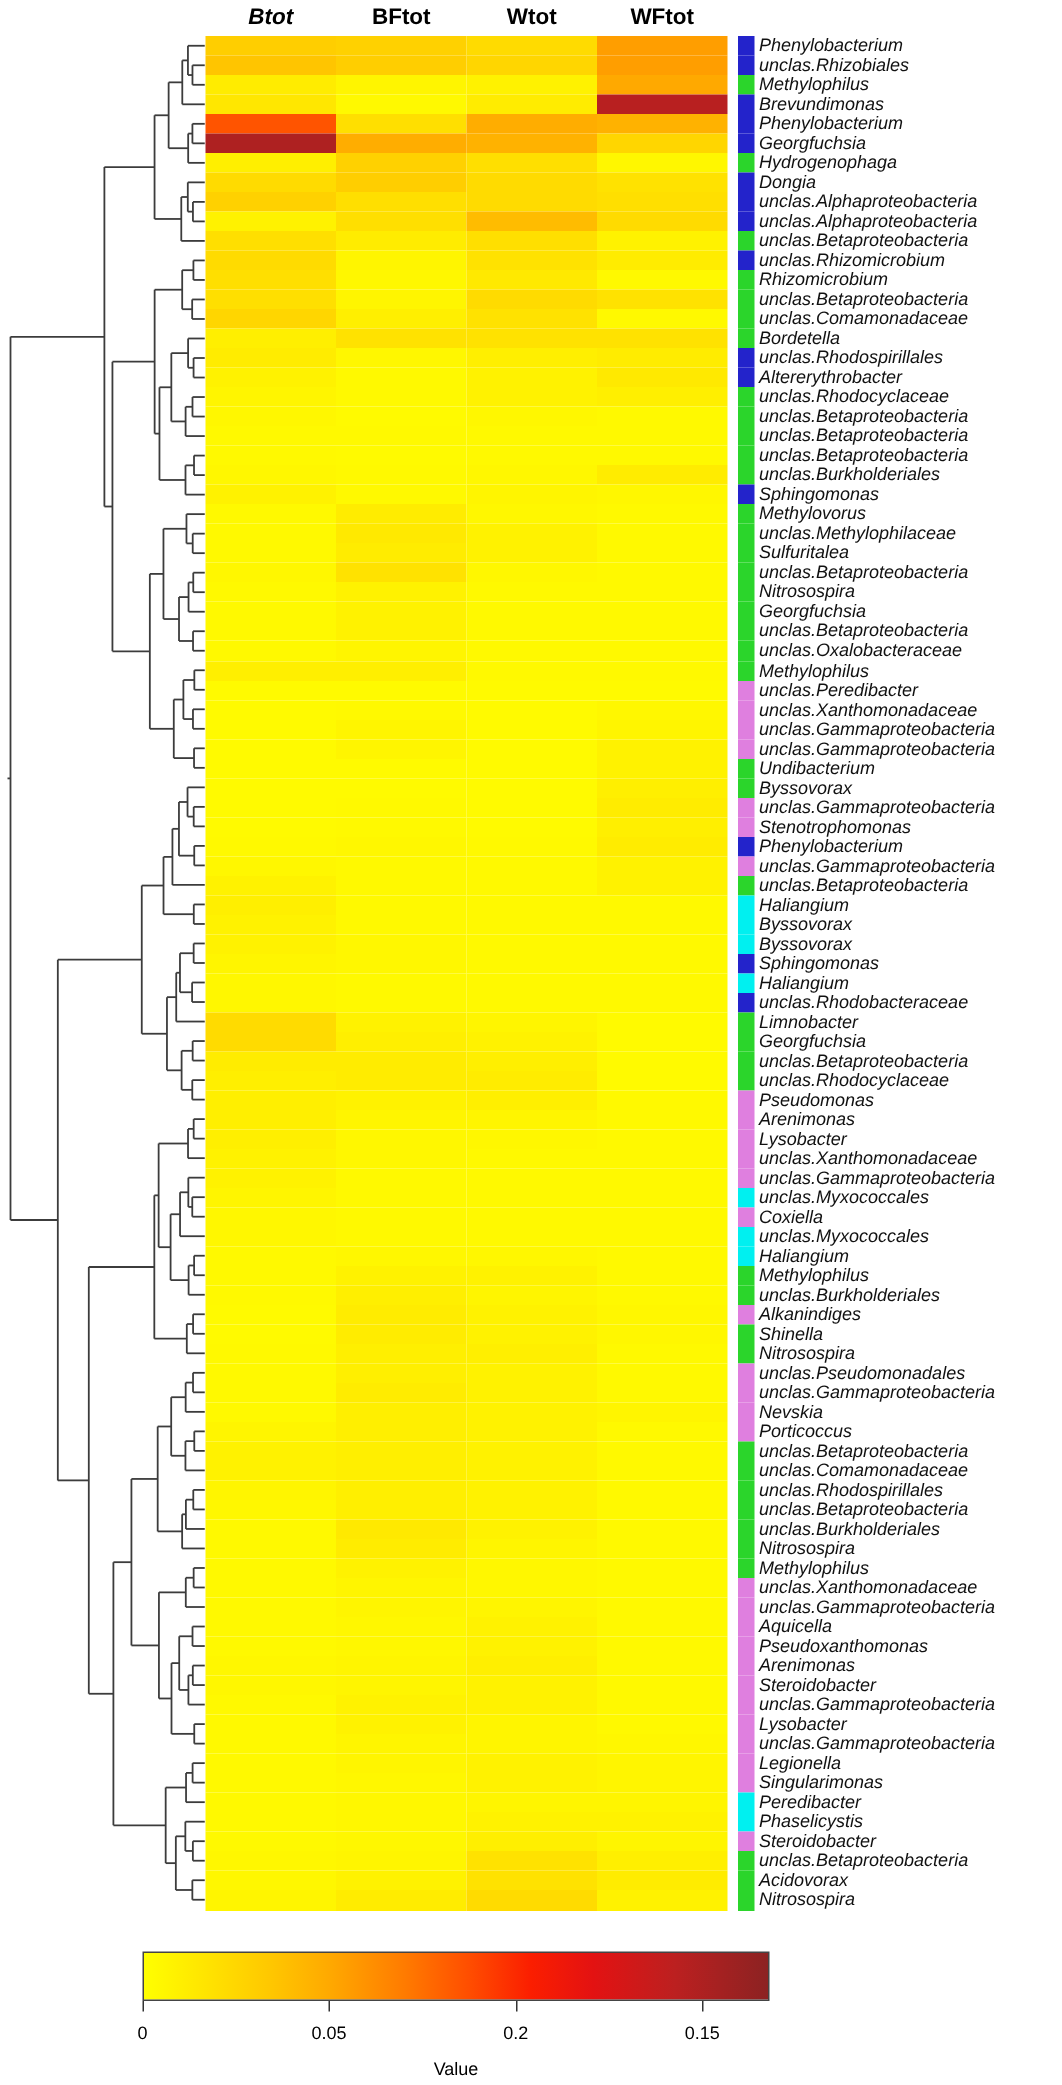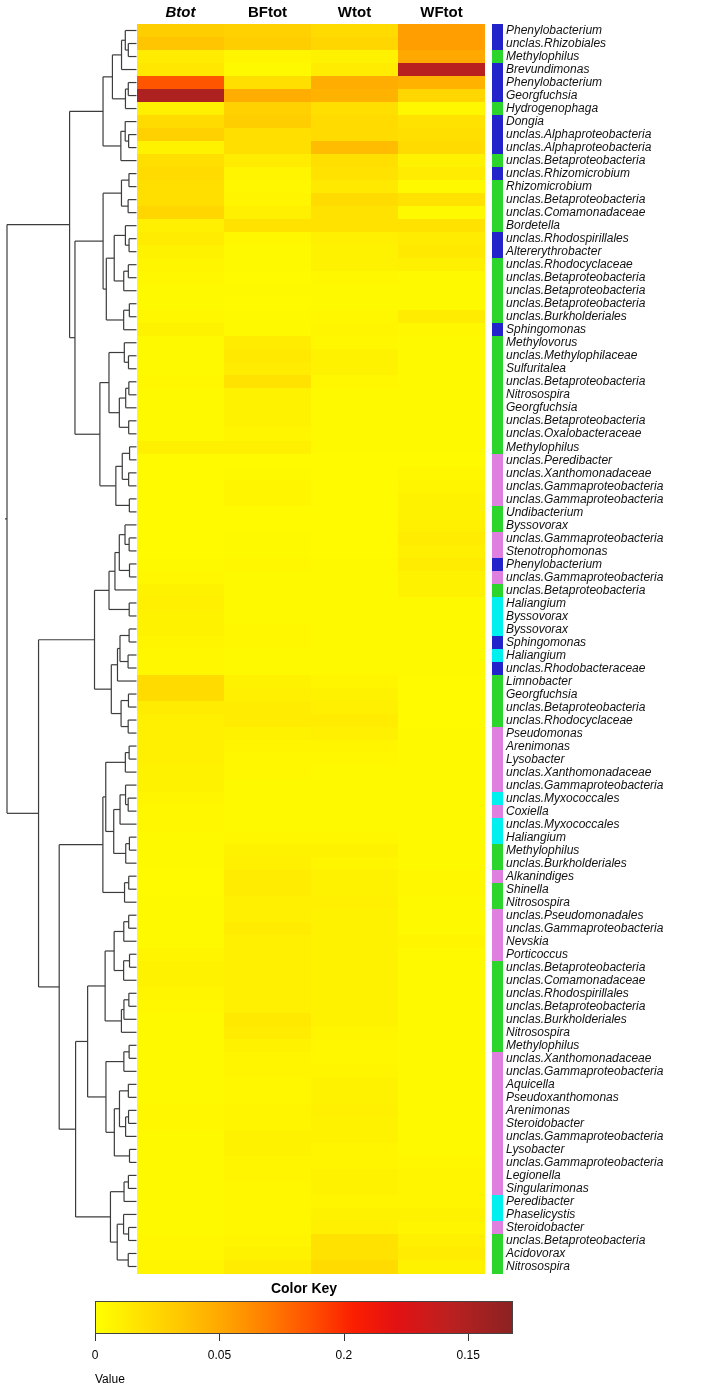"Color Key" div { html: <div>Color Key</div> -> none }
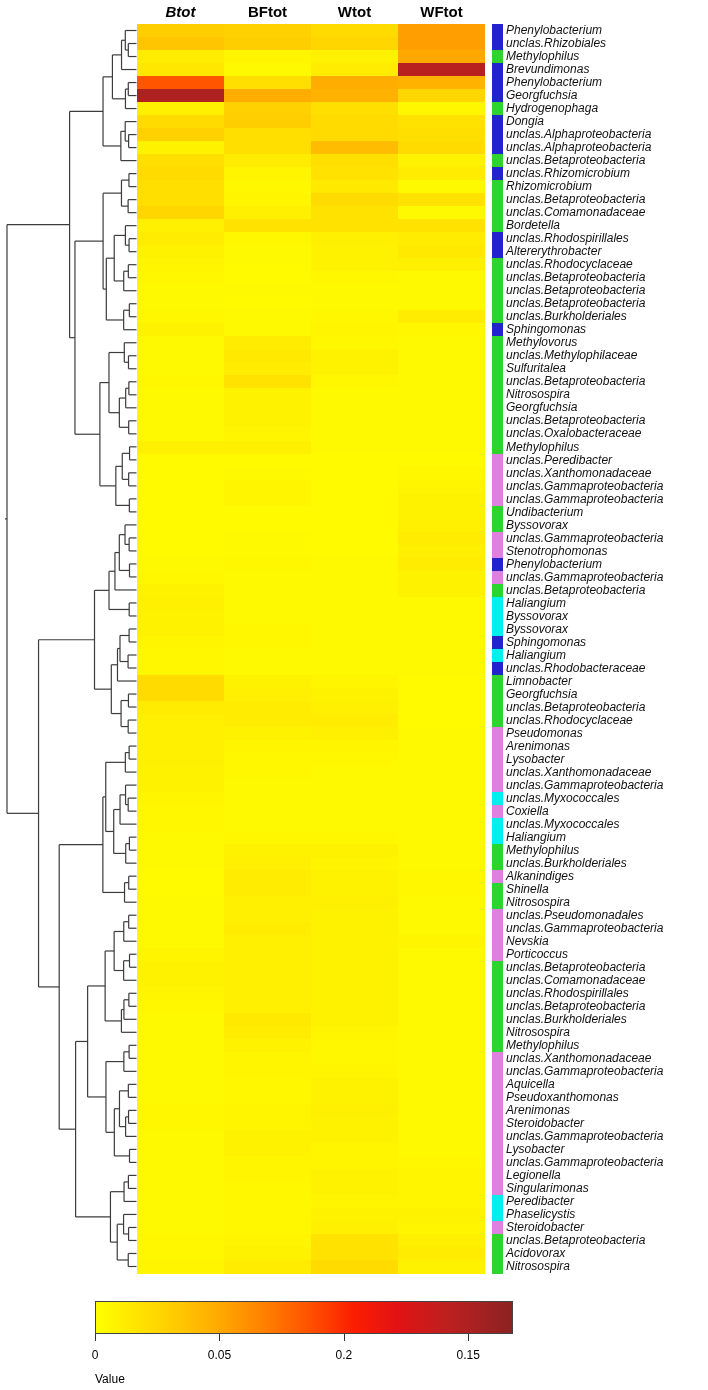"Value" #key-xlabel { text-align: none -> center }
